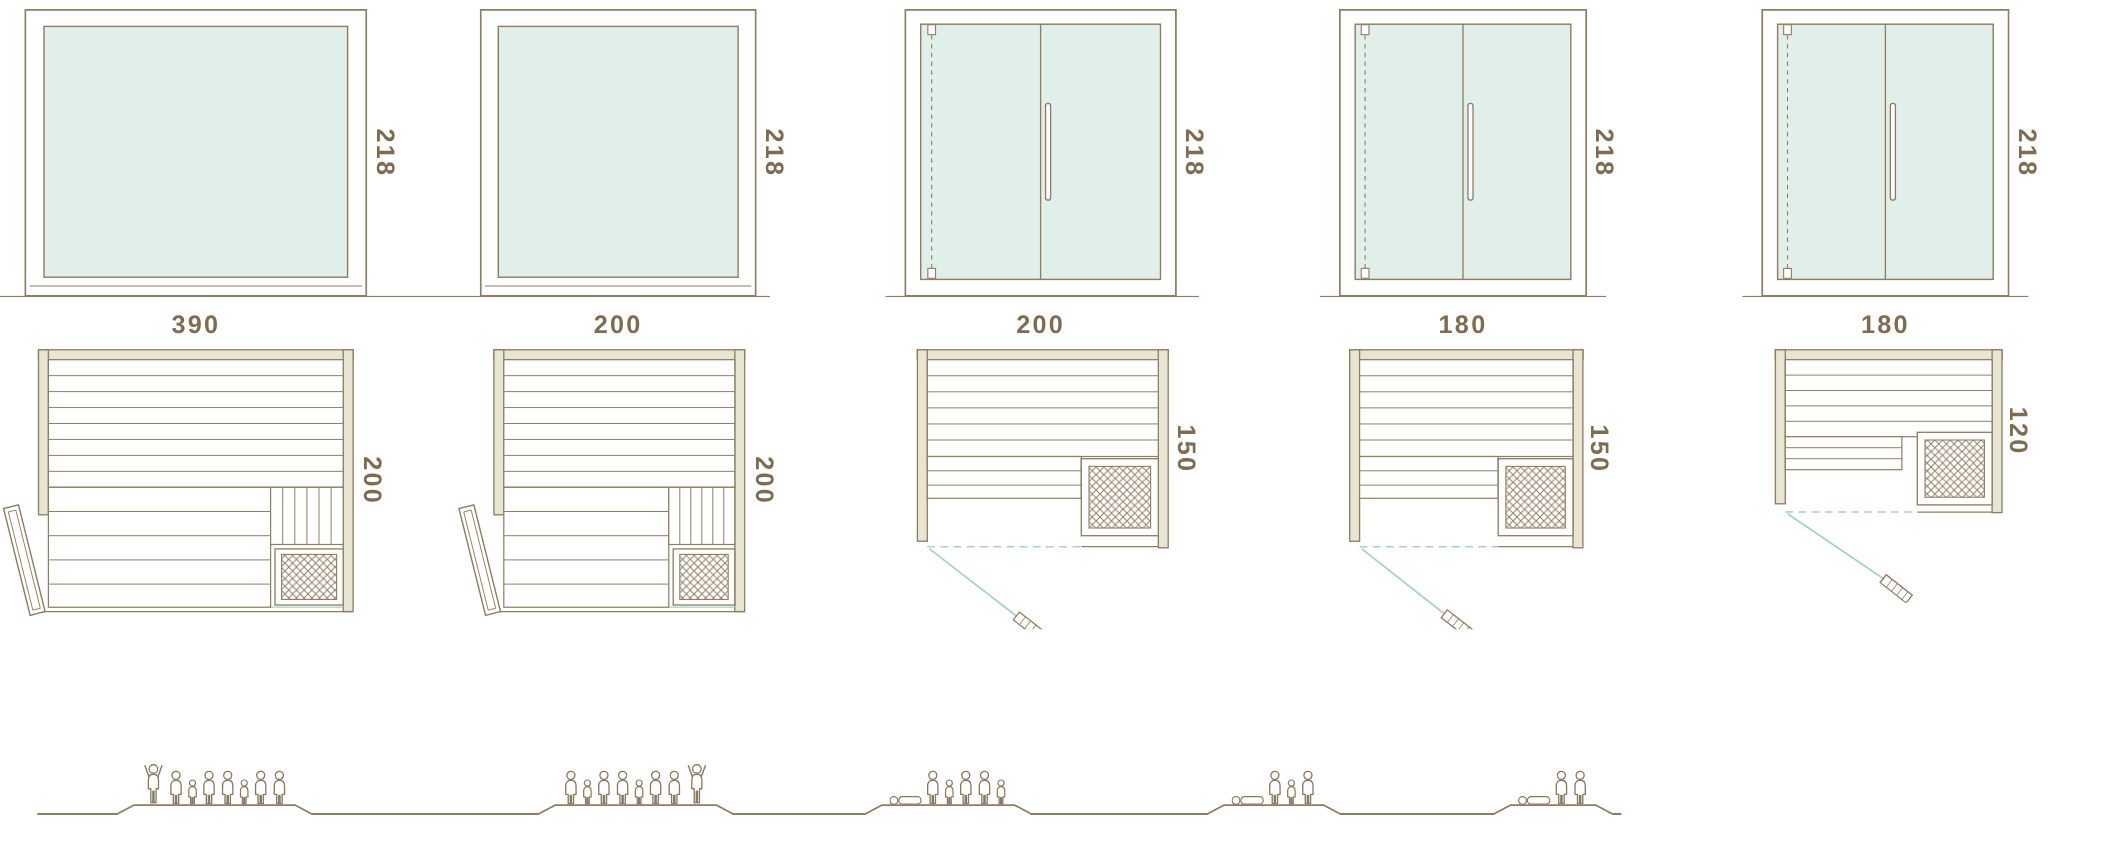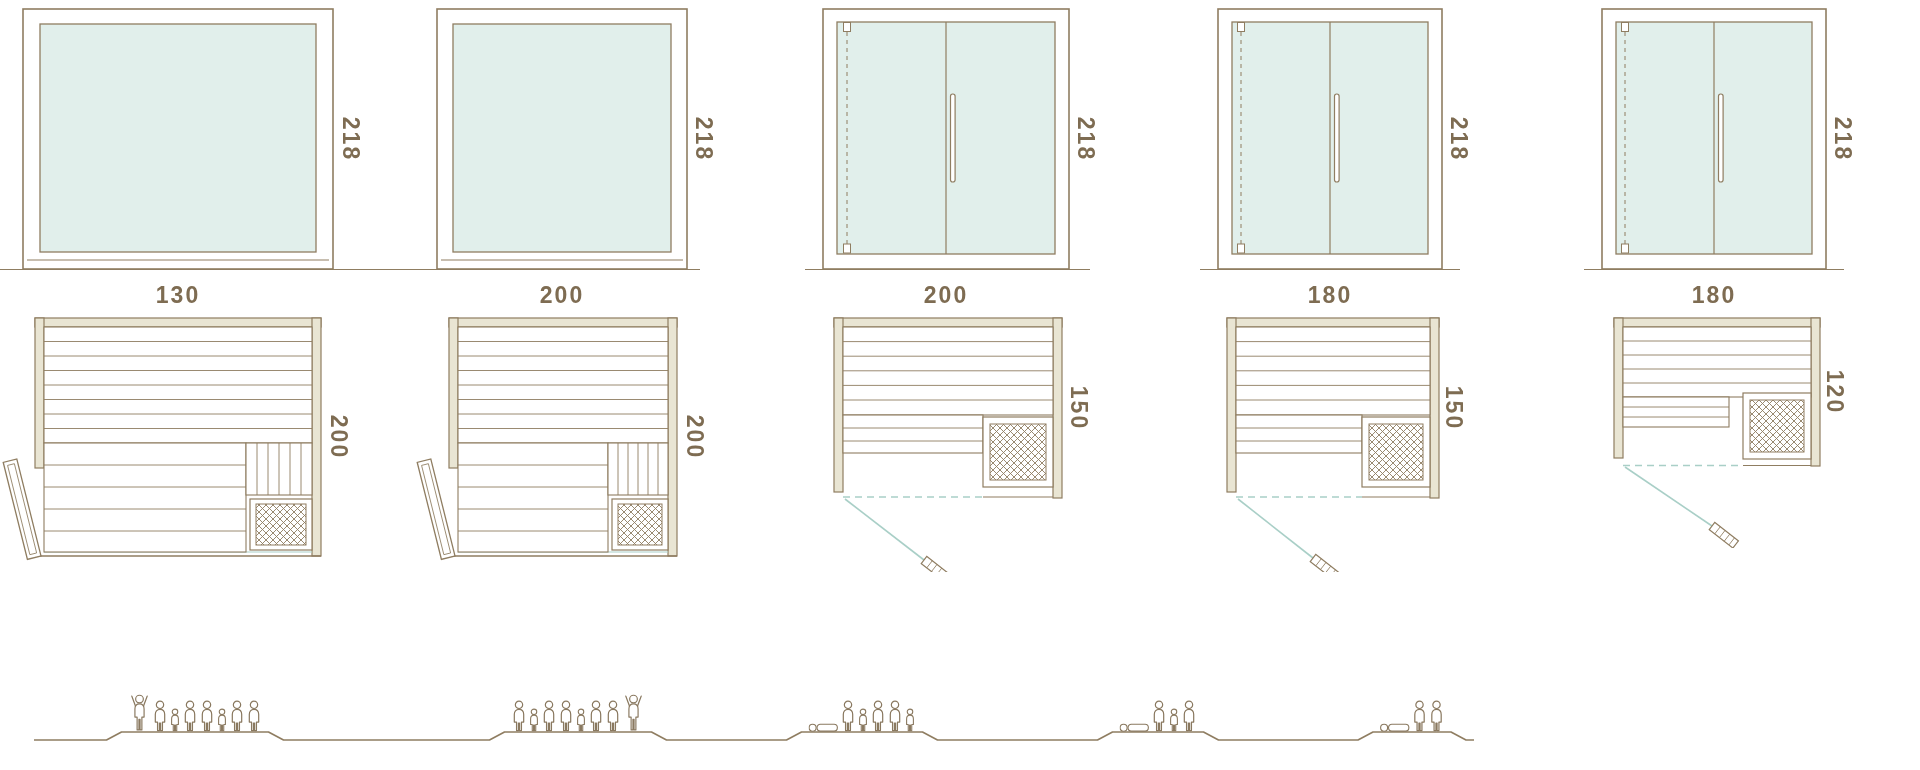"130" div.dim { text: 130 -> 390 }
